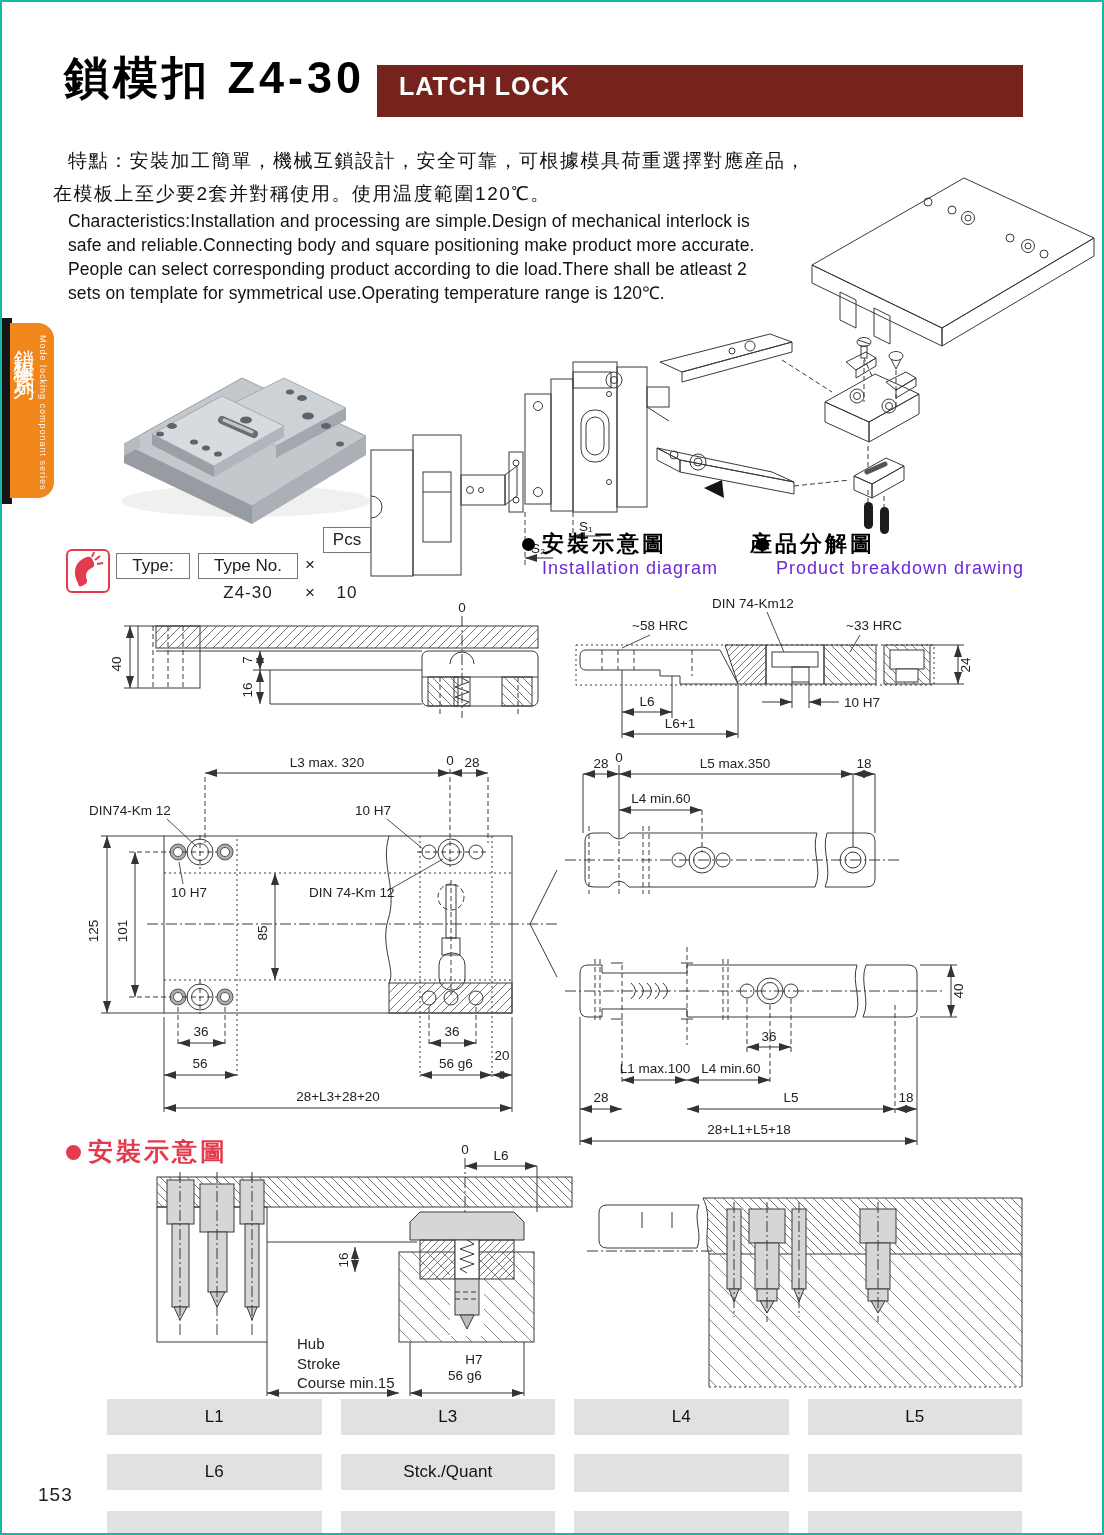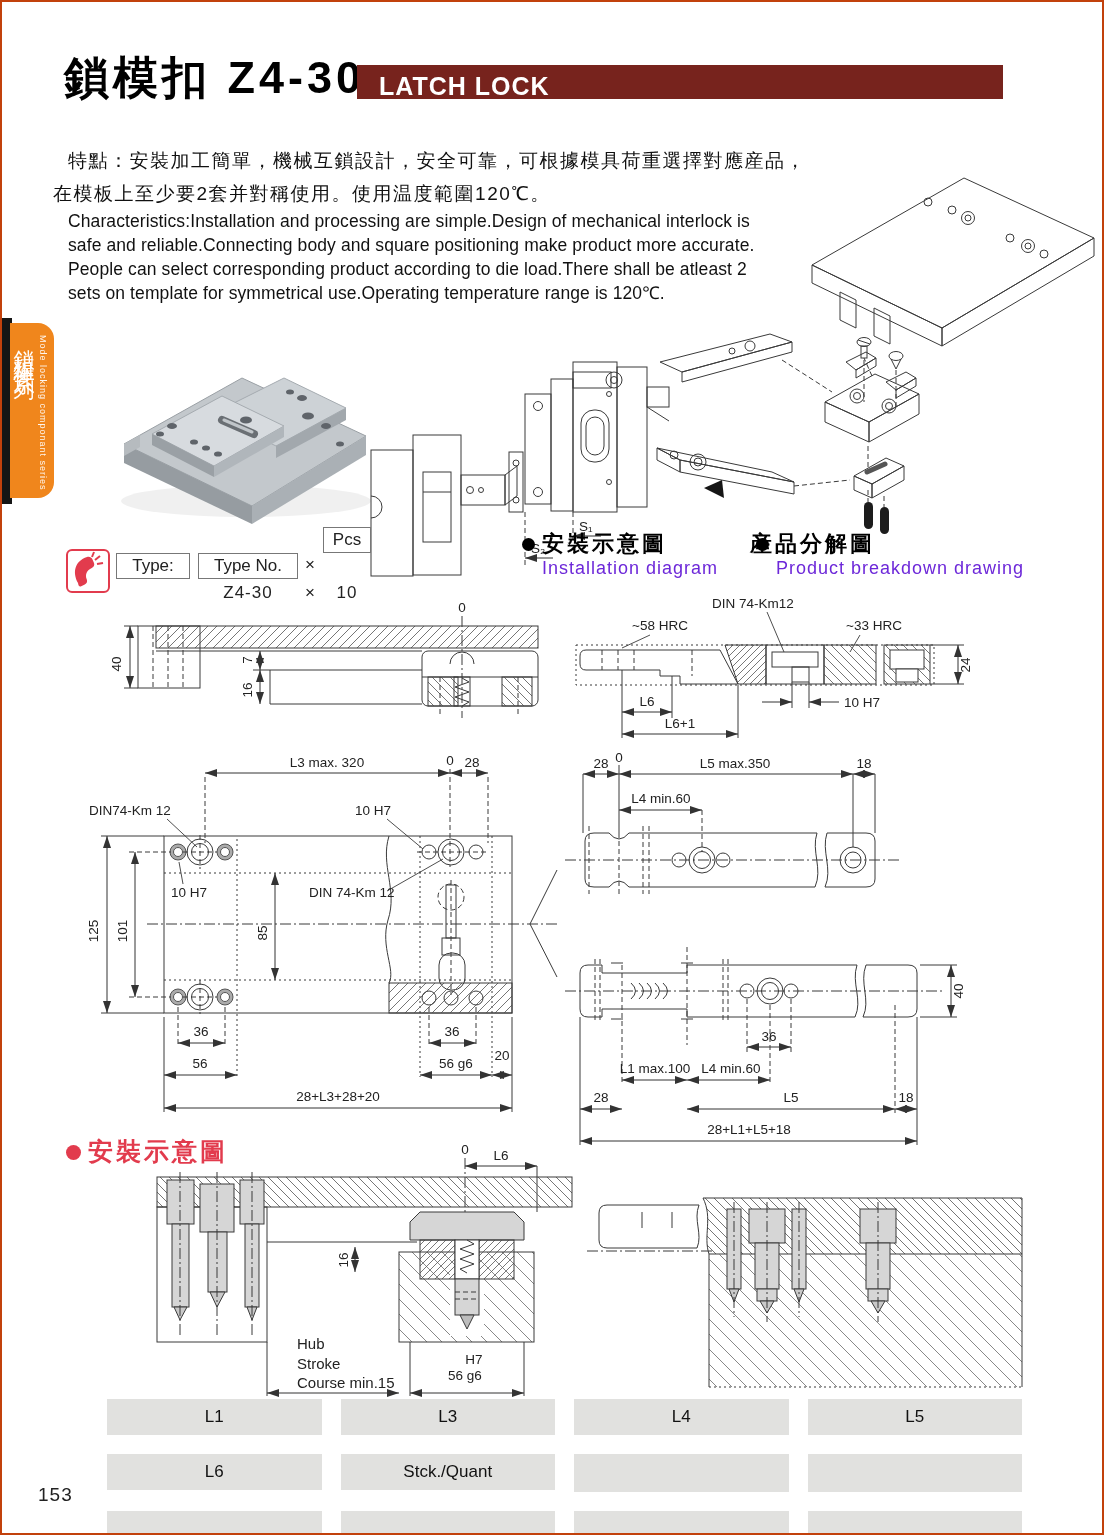"鎖模扣 Z4-30" .page { border: 2px solid #c2410c -> 2px solid #14b8a6 }
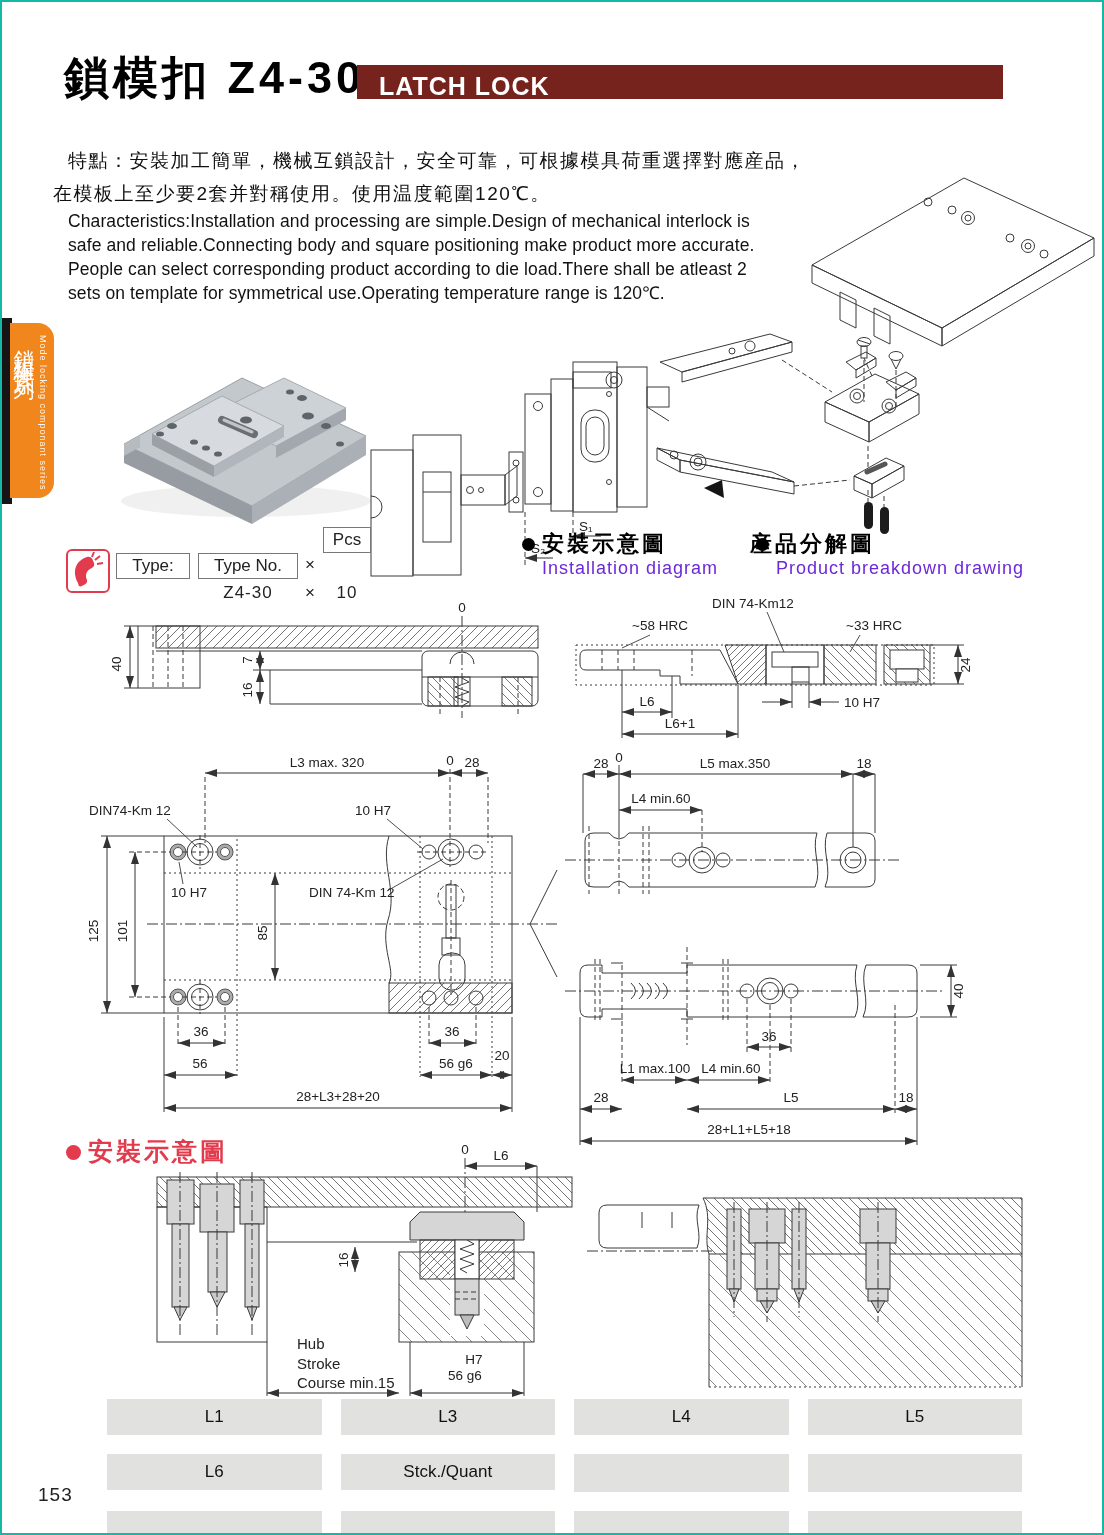"LATCH LOCK" div.abs { height: 34px -> 52px; left: 355px -> 375px }
